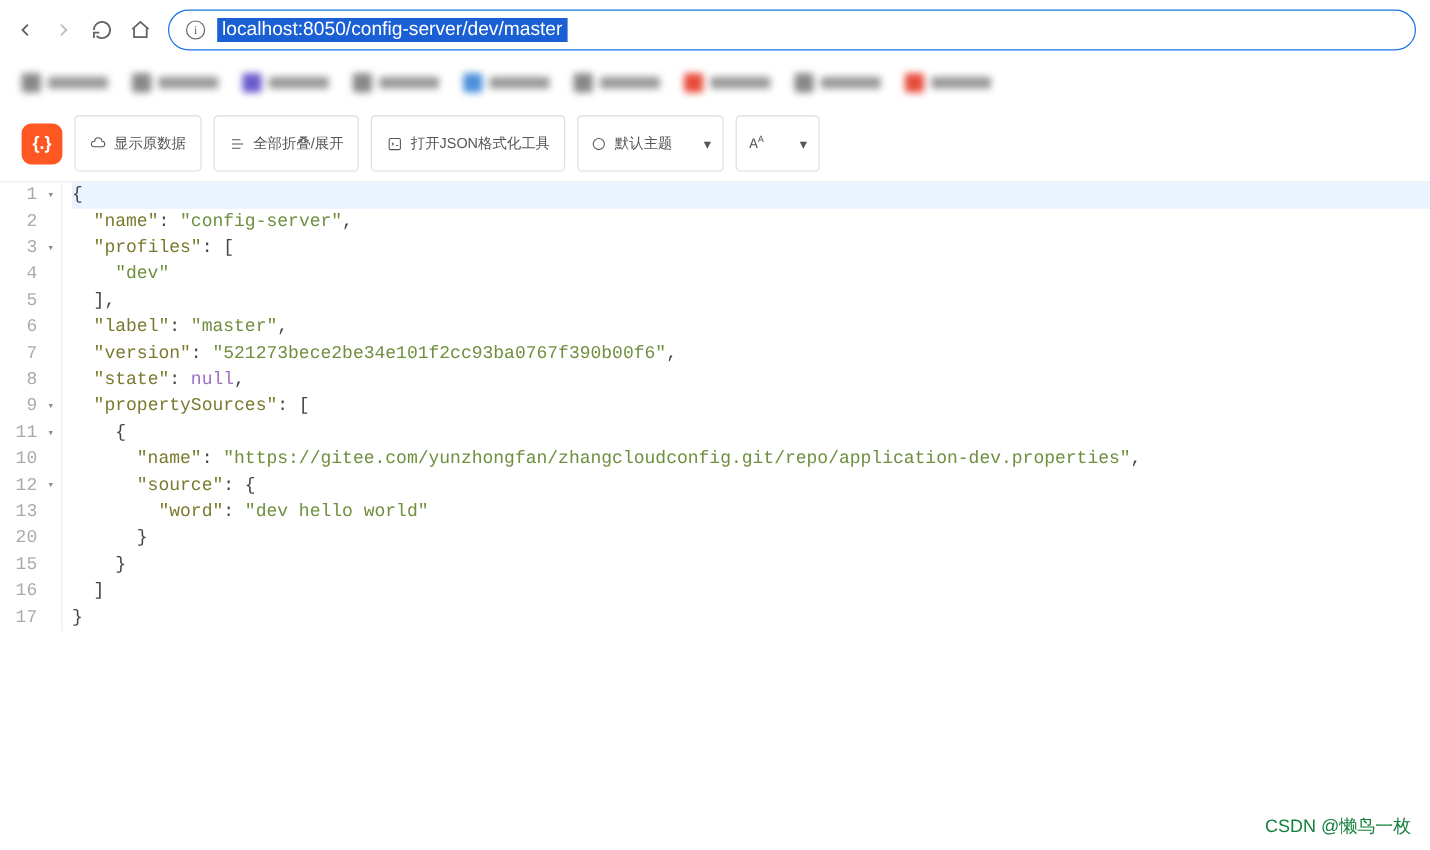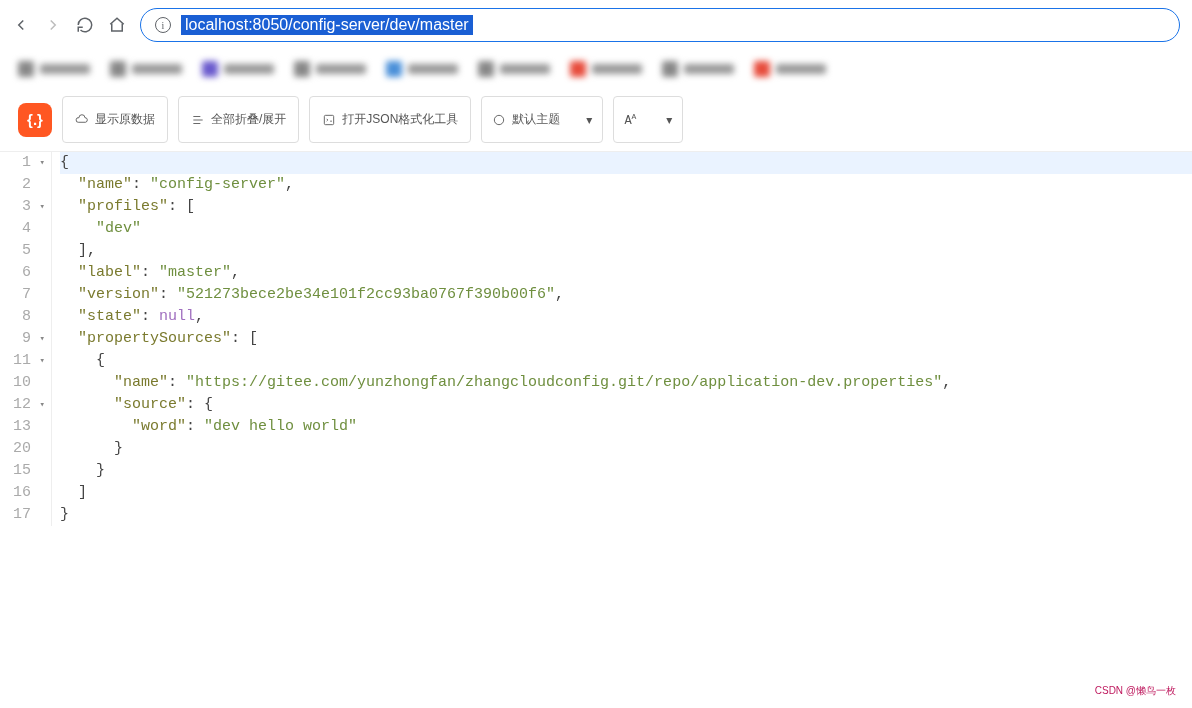"CSDN @懒鸟一枚" .watermark { color: #be185d -> #15803d; font-size: 10px -> 15px }
